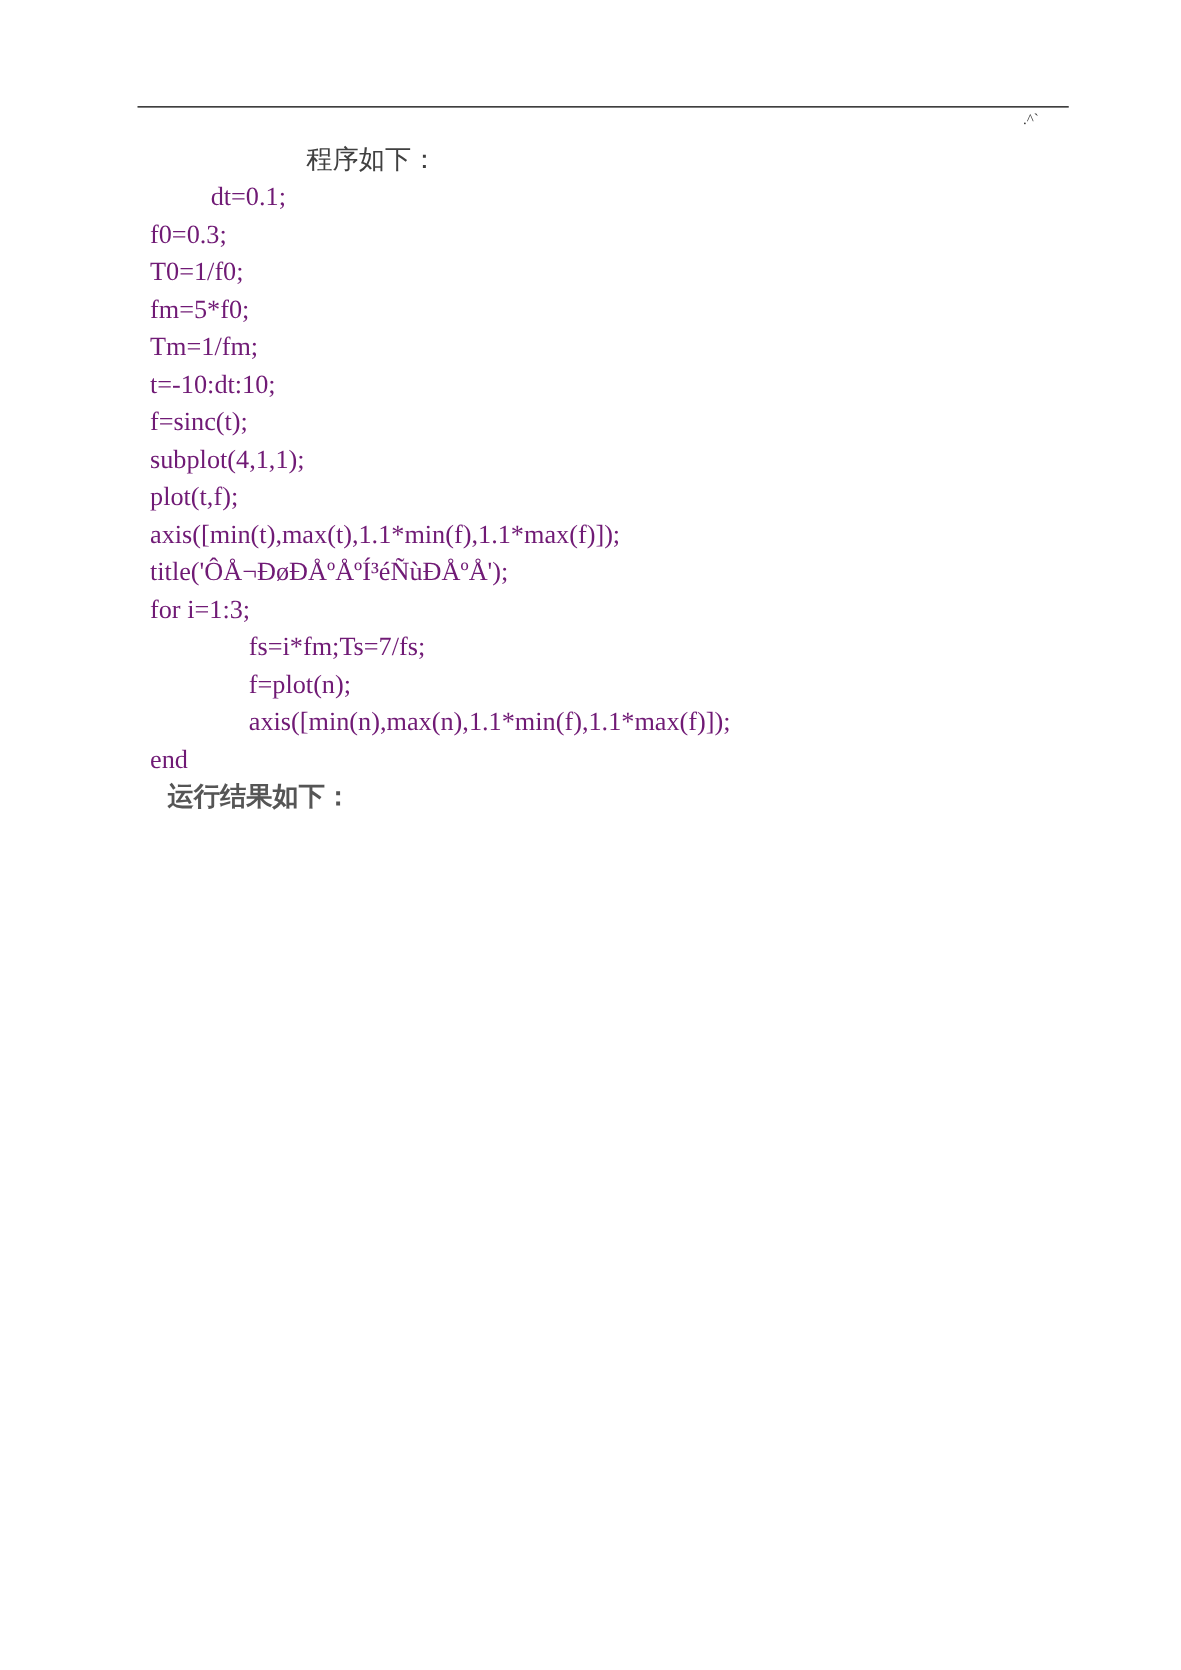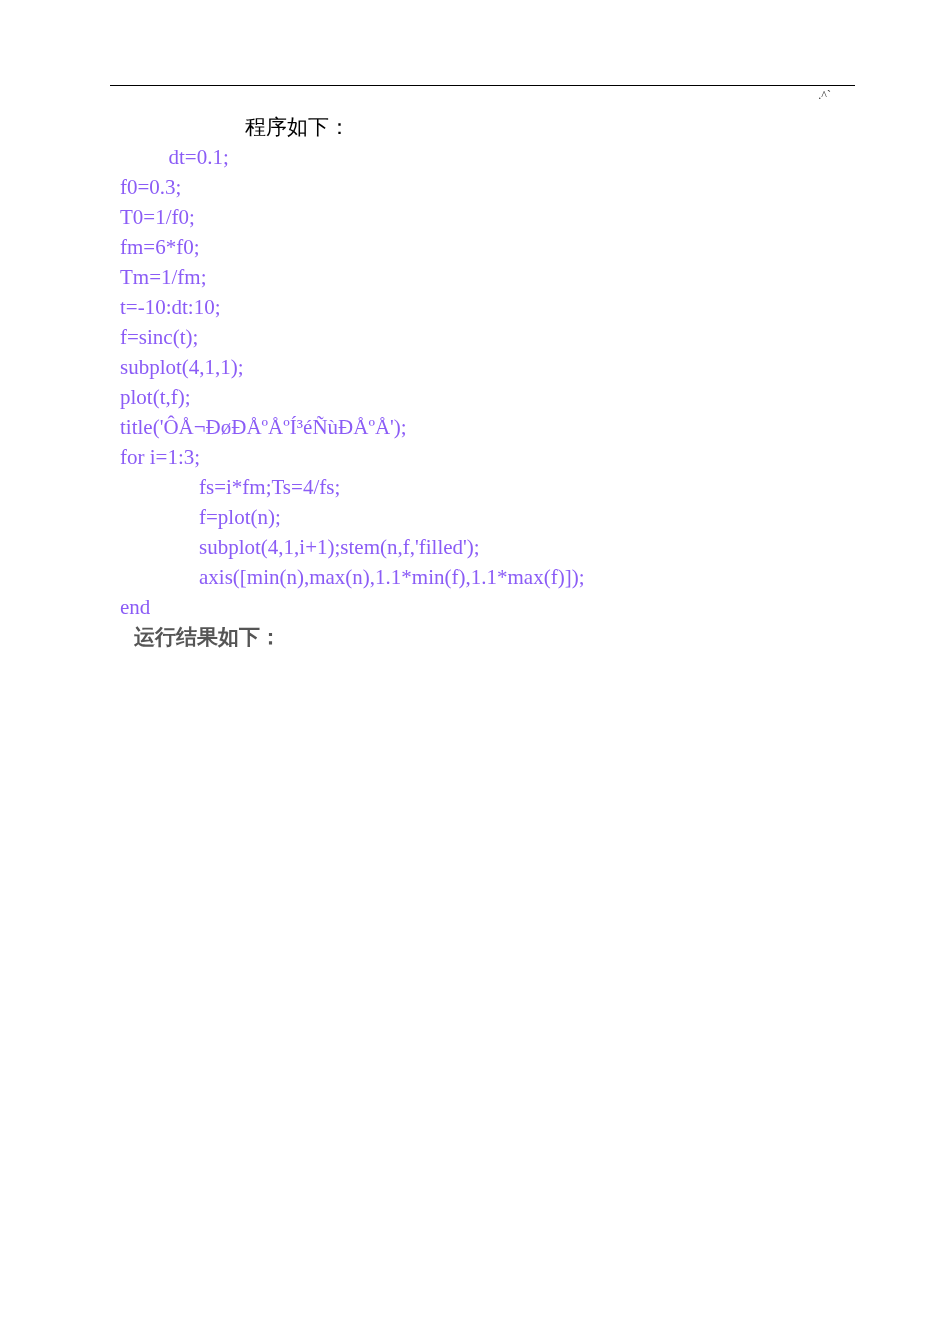"程序如下：" .red { color: #000000 -> #404040 }
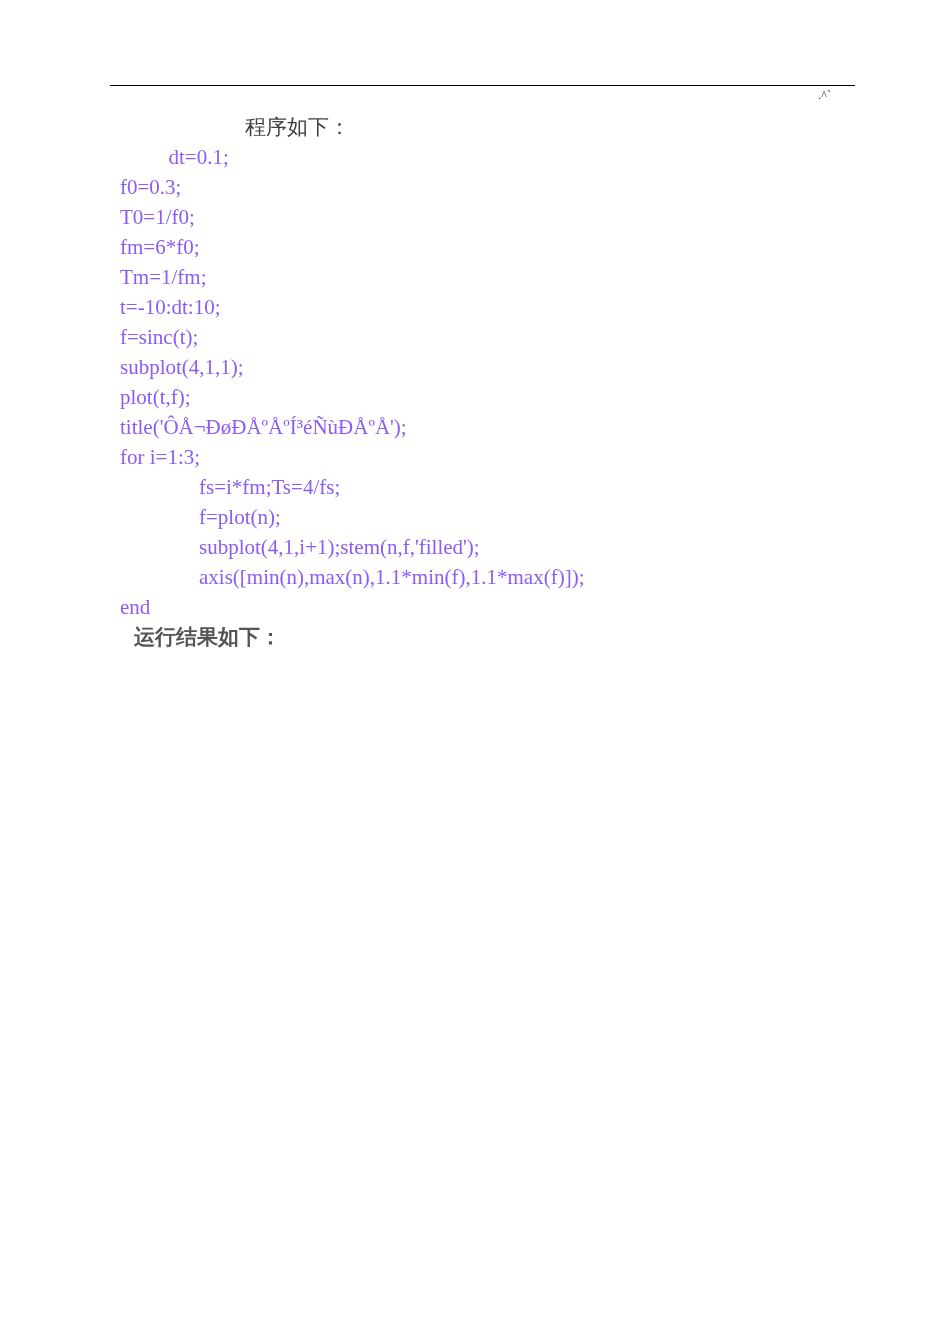"dt=0.1;" .line { color: #8b5cf6 -> #701a75 }
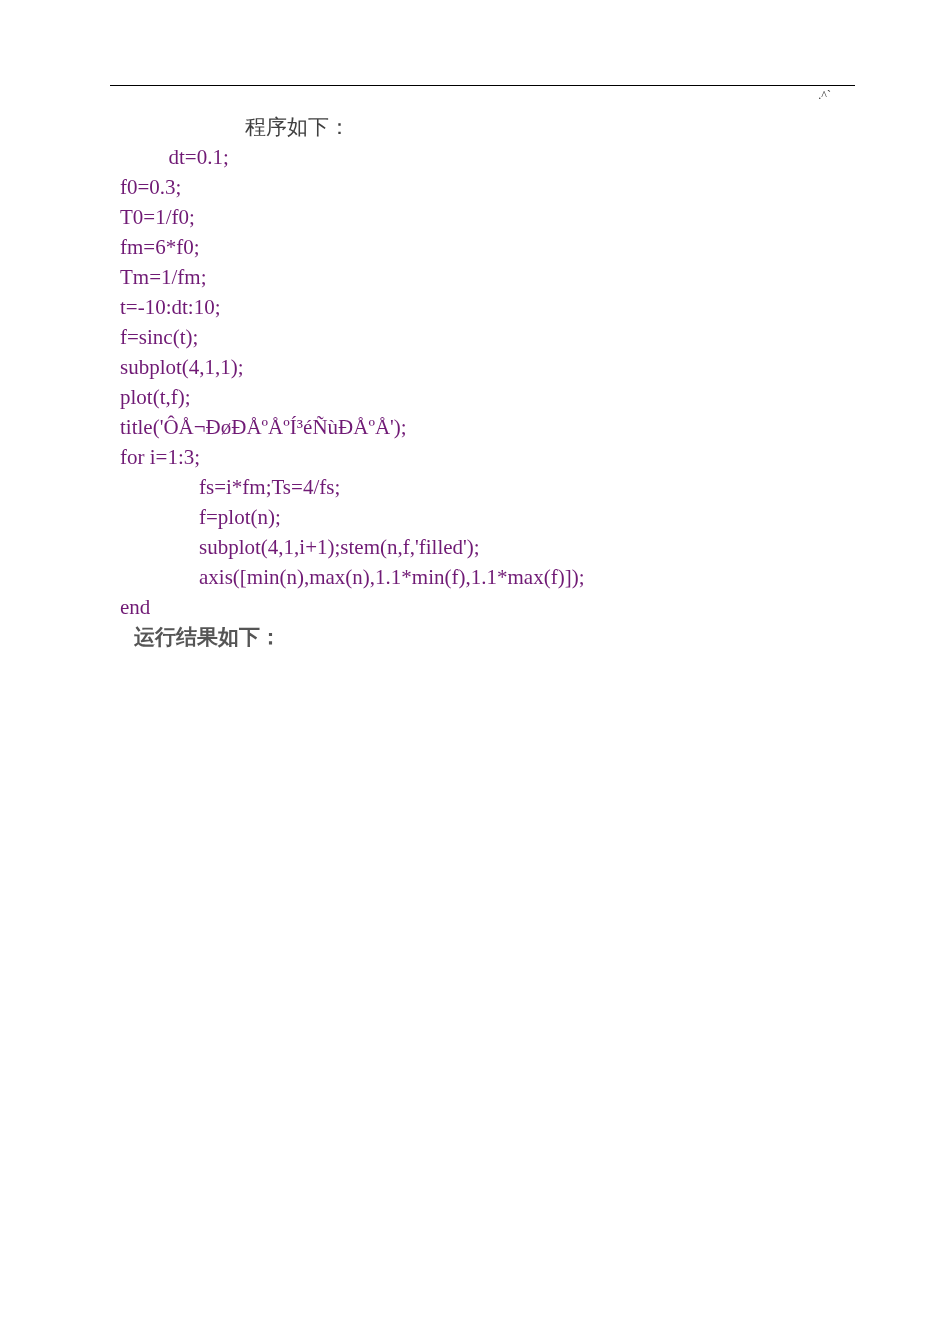"fm=6*f0;" div.line { text: 6 -> 5 }
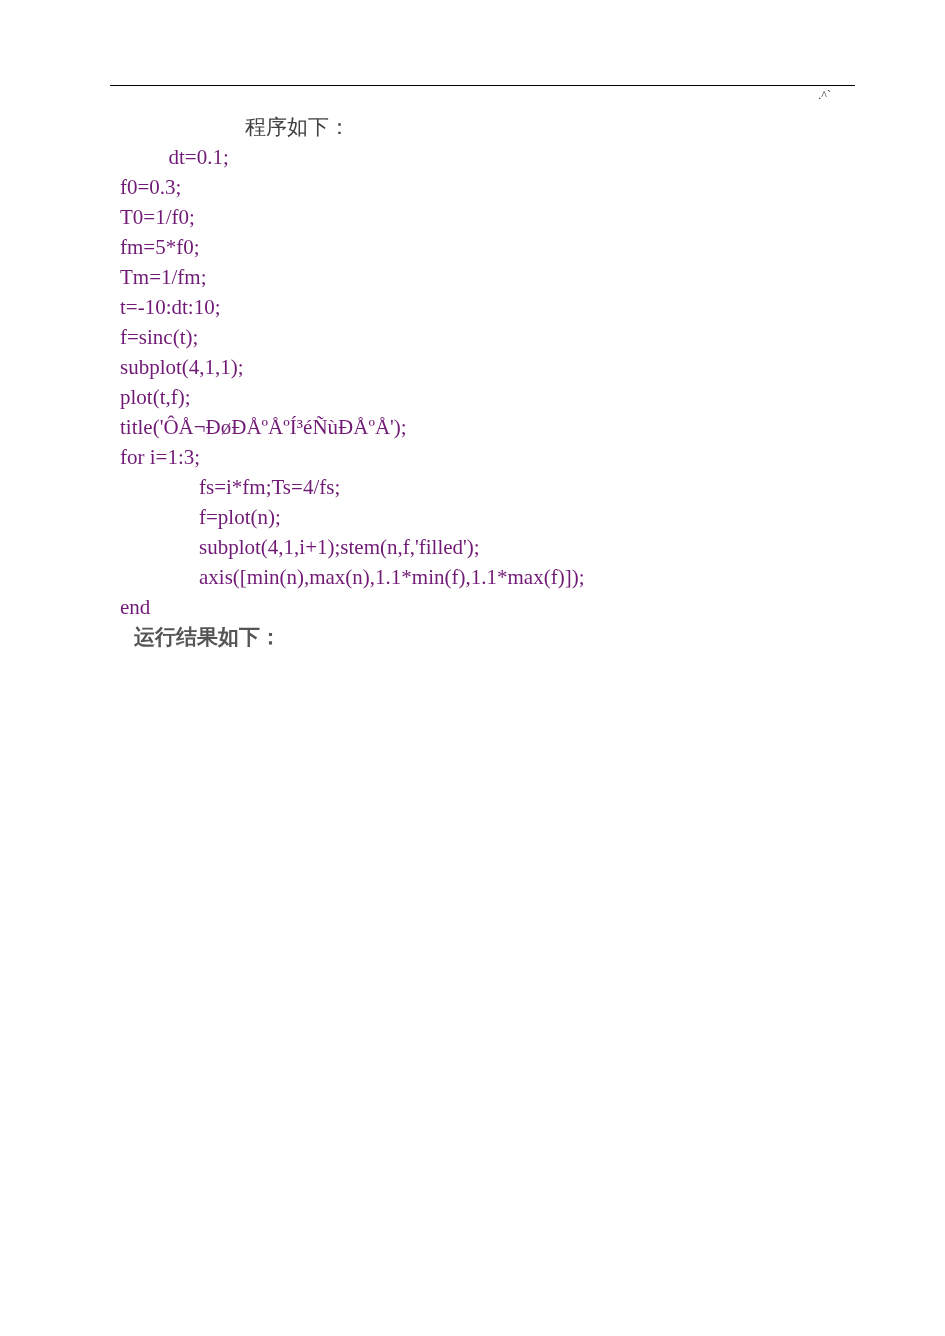"axis([min(t),max(t),1.1*min(f),1.1*max(f" div.line { html: none -> <div>axis([min(t),max(t),1.1*min(f),1.1*max(f)]);</div> }
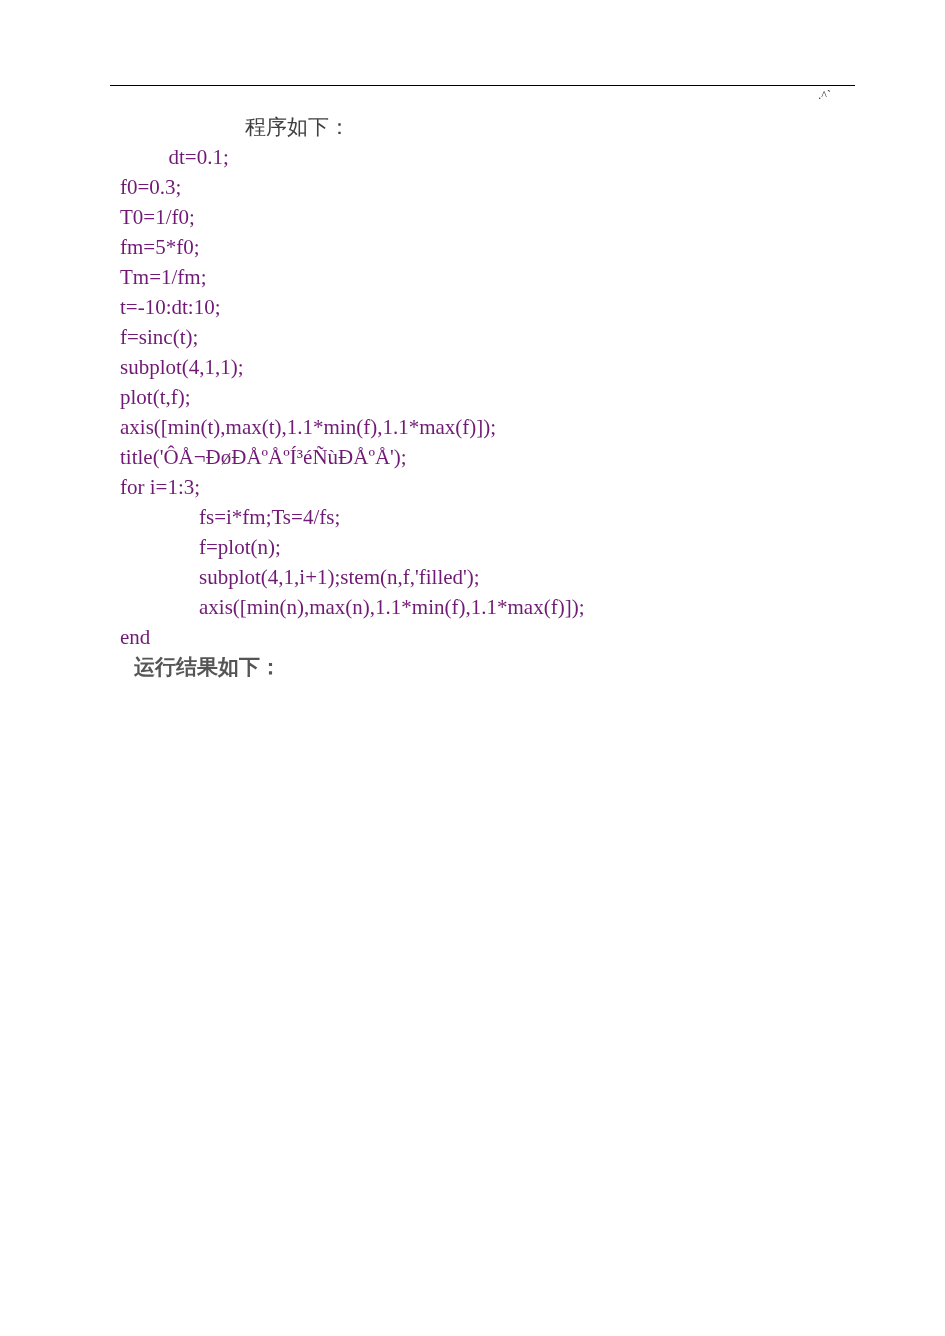"fs=i*fm;Ts=4/fs;" div.line { text: 4/fs -> 7/fs }
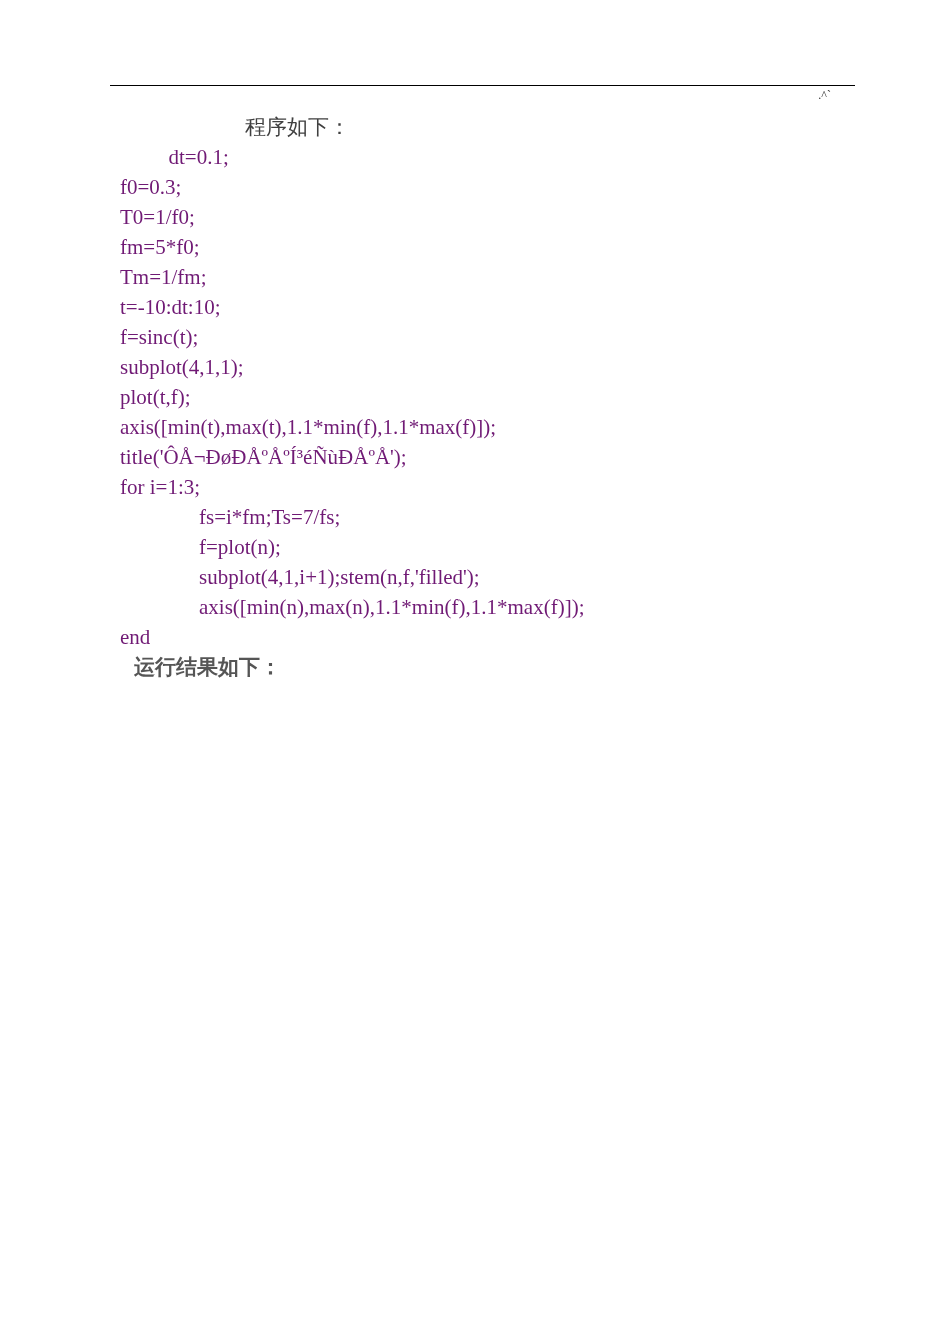"subplot(4,1,i+1);stem(n,f,'filled');" div.line { html: <div> subplot(4,1,i+1);stem(n,f,'filled');</div> -> none }
